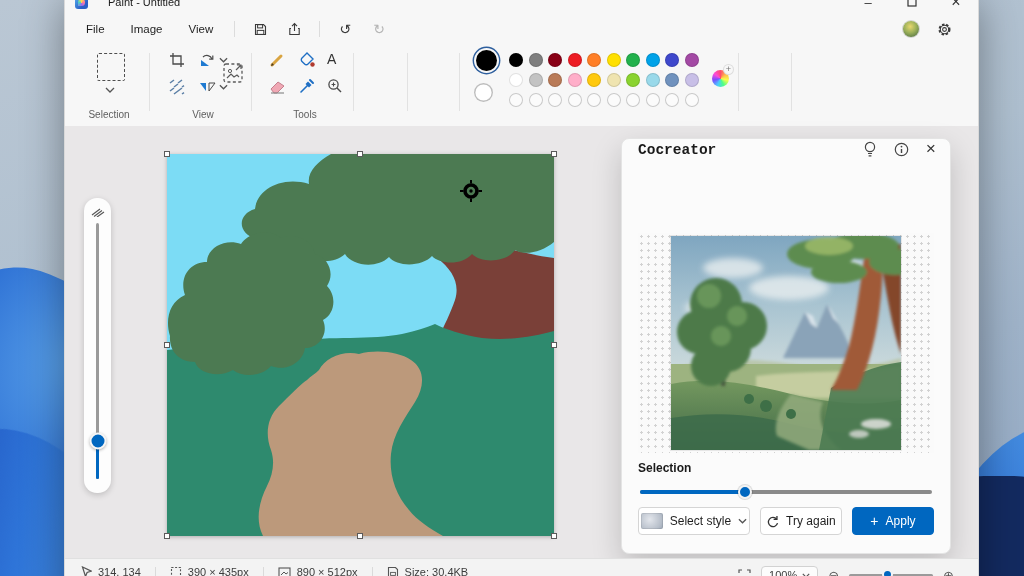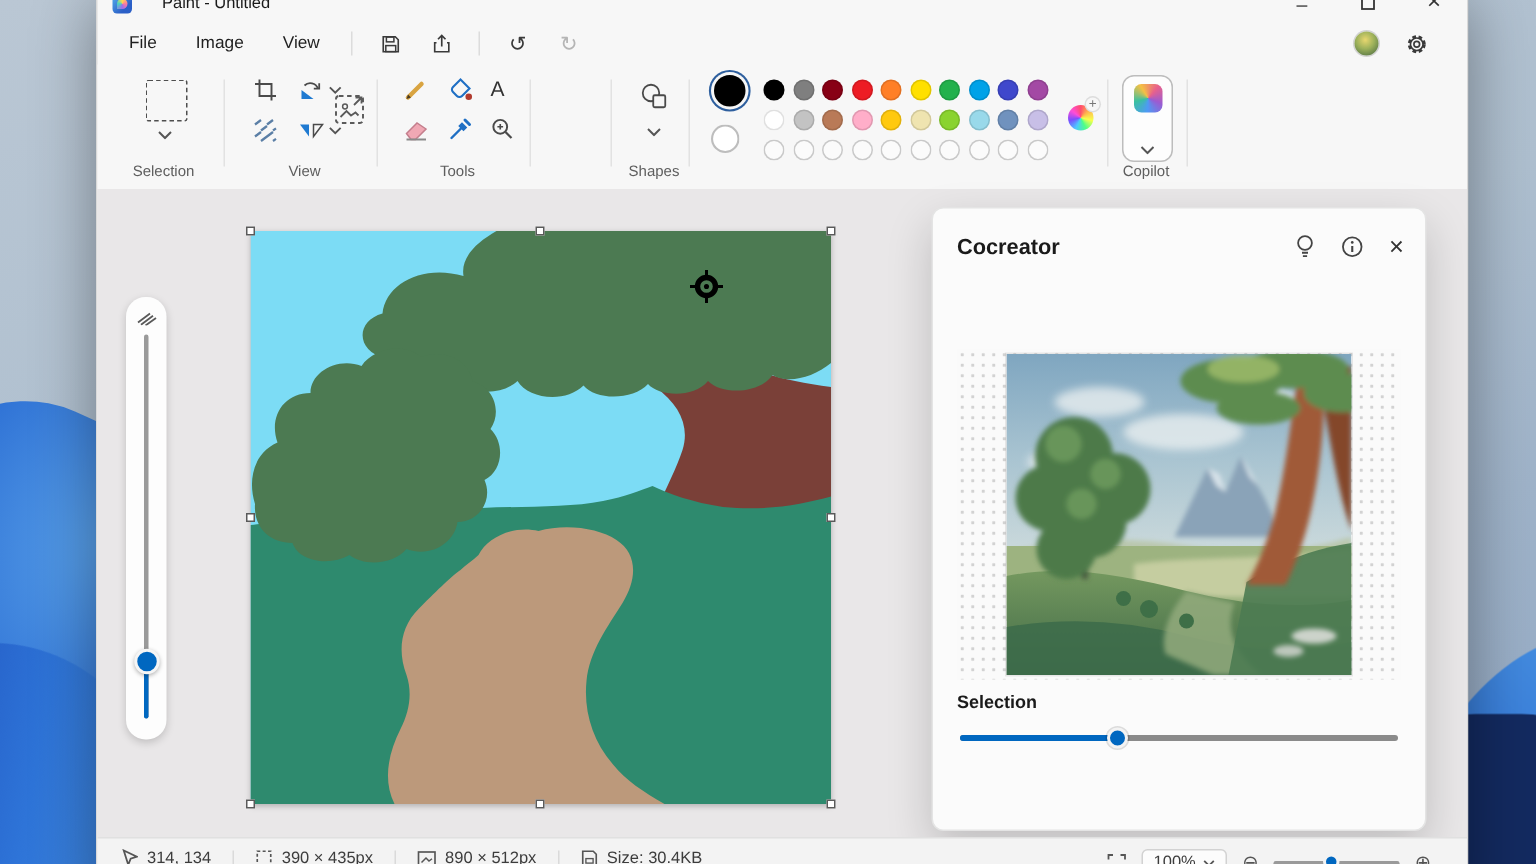"Shapes" div.rgroup { html: <div> <svg> <circle></circle> <rect></rect> </svg> <svg> <polyline></polyline> </svg> <div>Shapes</div> </div> -> none }
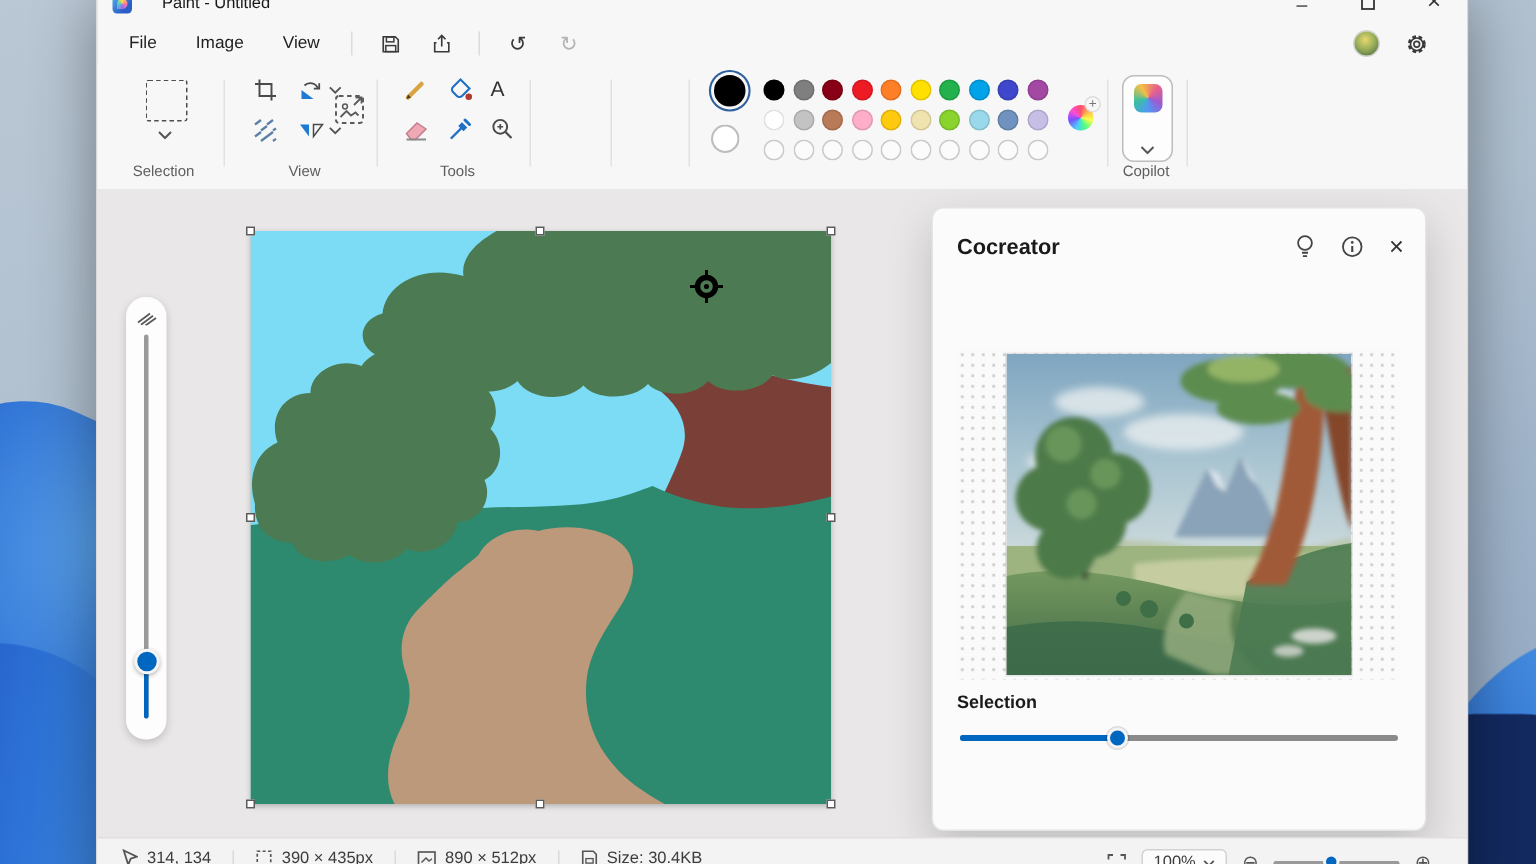"Copilot" div.rgroup { html: <div> <div> <div></div> <svg> <polyline></polyline> </svg> </div> <div>Copilot</div> </div> -> none }
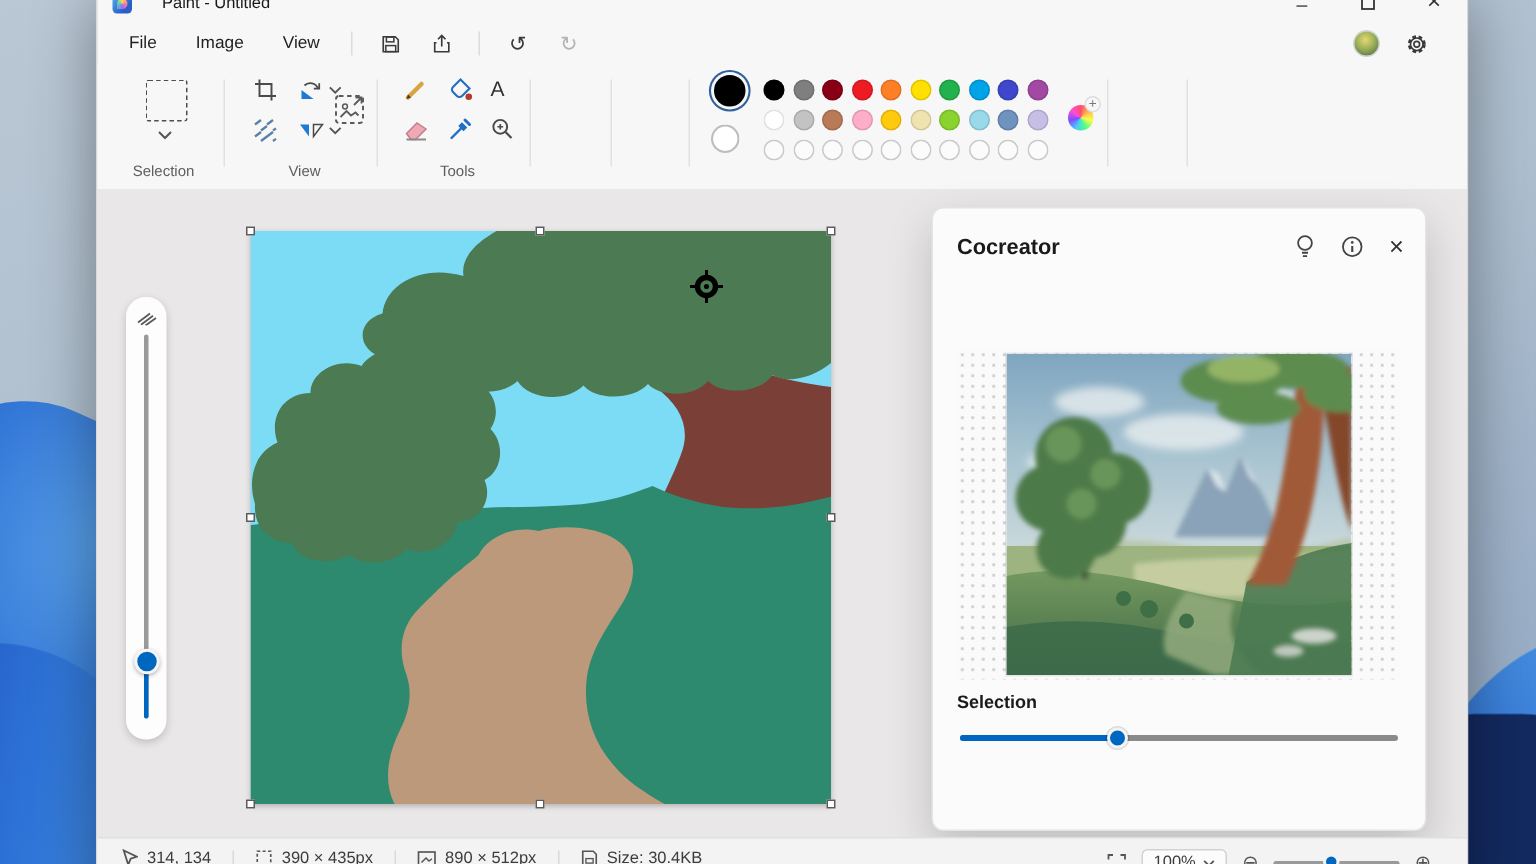"Cocreator" .cc-header { font-family: none -> Liberation Mono, monospace; top: 17px -> 2px }
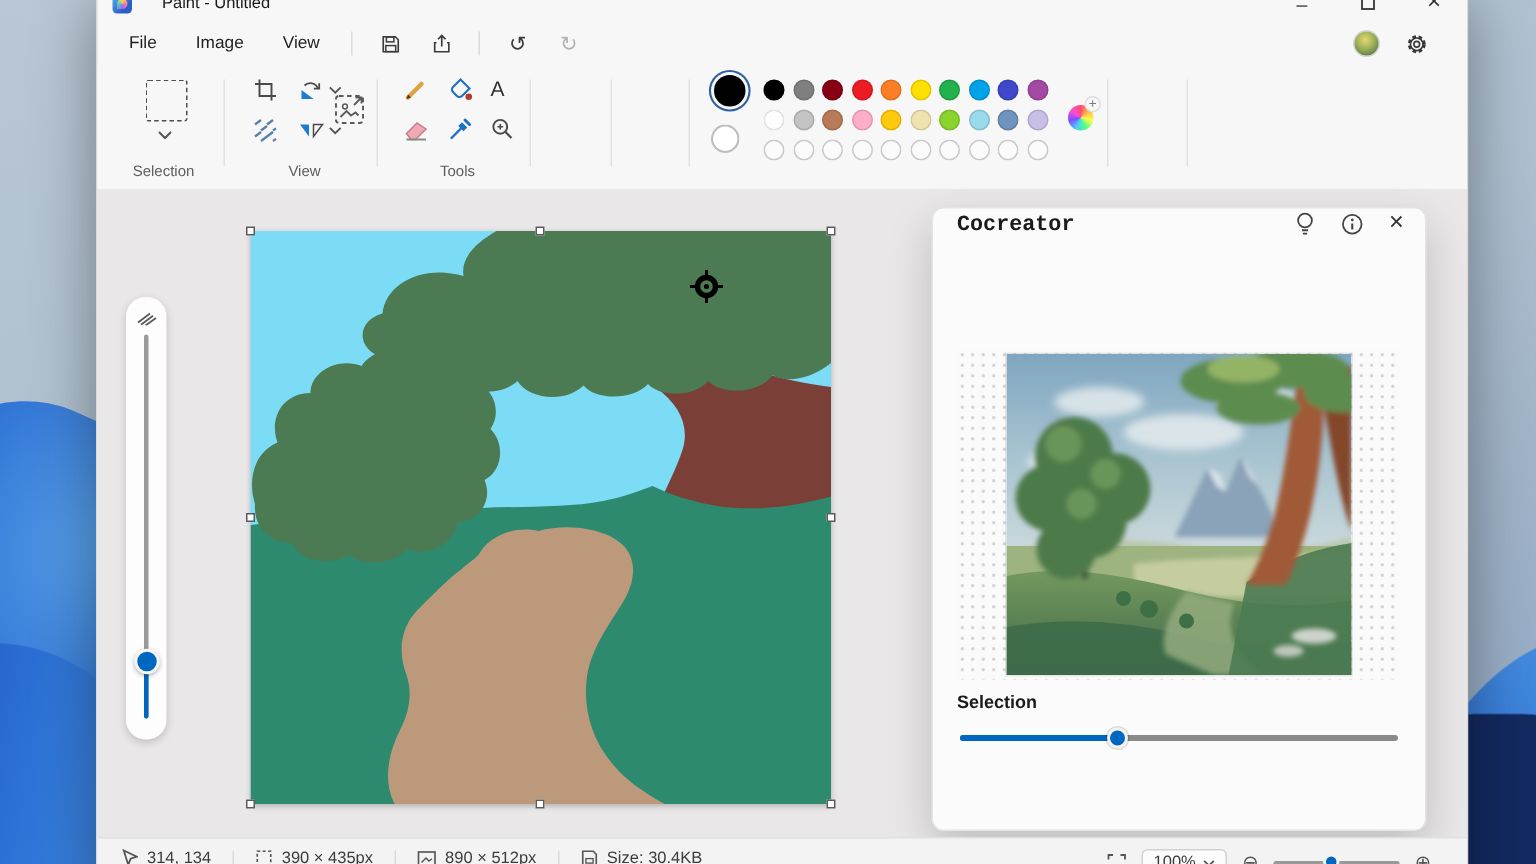"Select style" div.cc-btnrow { html: none -> <div> <div> <span></span> <span>Select style</span> <svg> <polyline></polyline> </svg> </div> <div> <svg> <path></path> <polyline></polyline> </svg> <span>Try again</span> </div> <div> <span>+</span> <span>Apply</span> </div> </div> }
